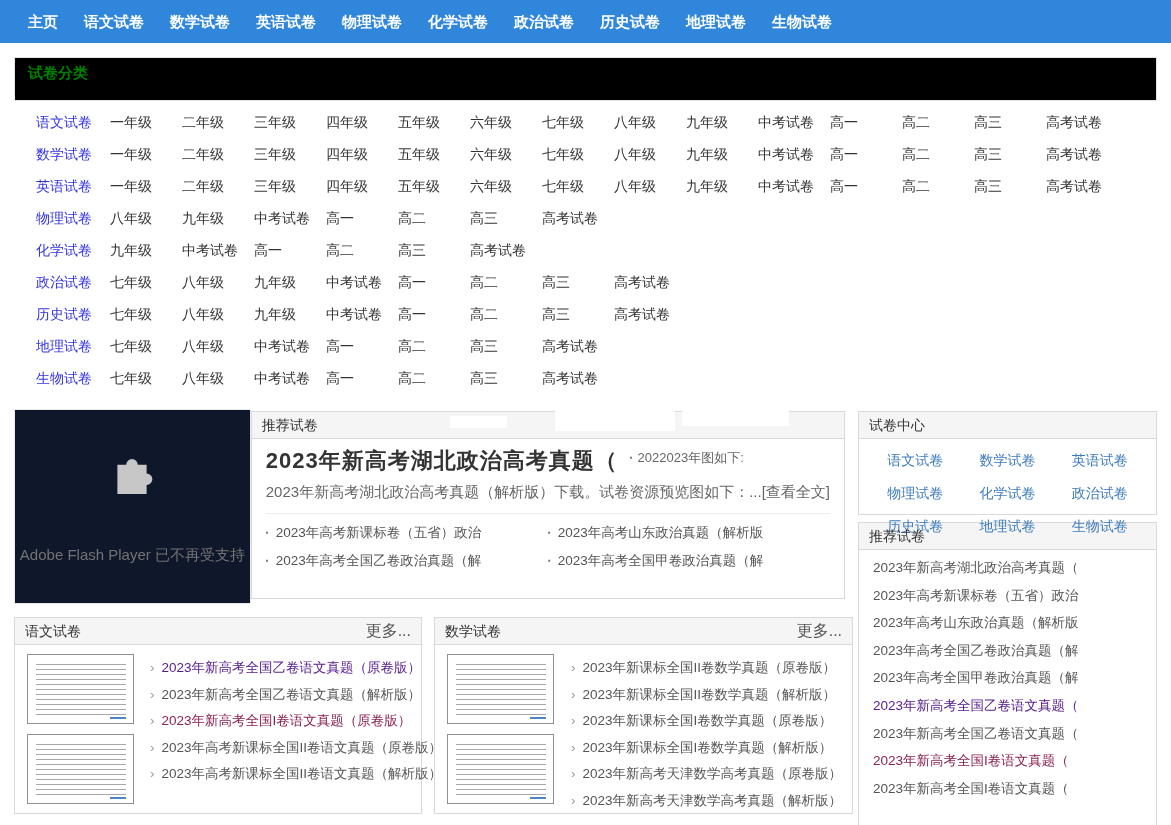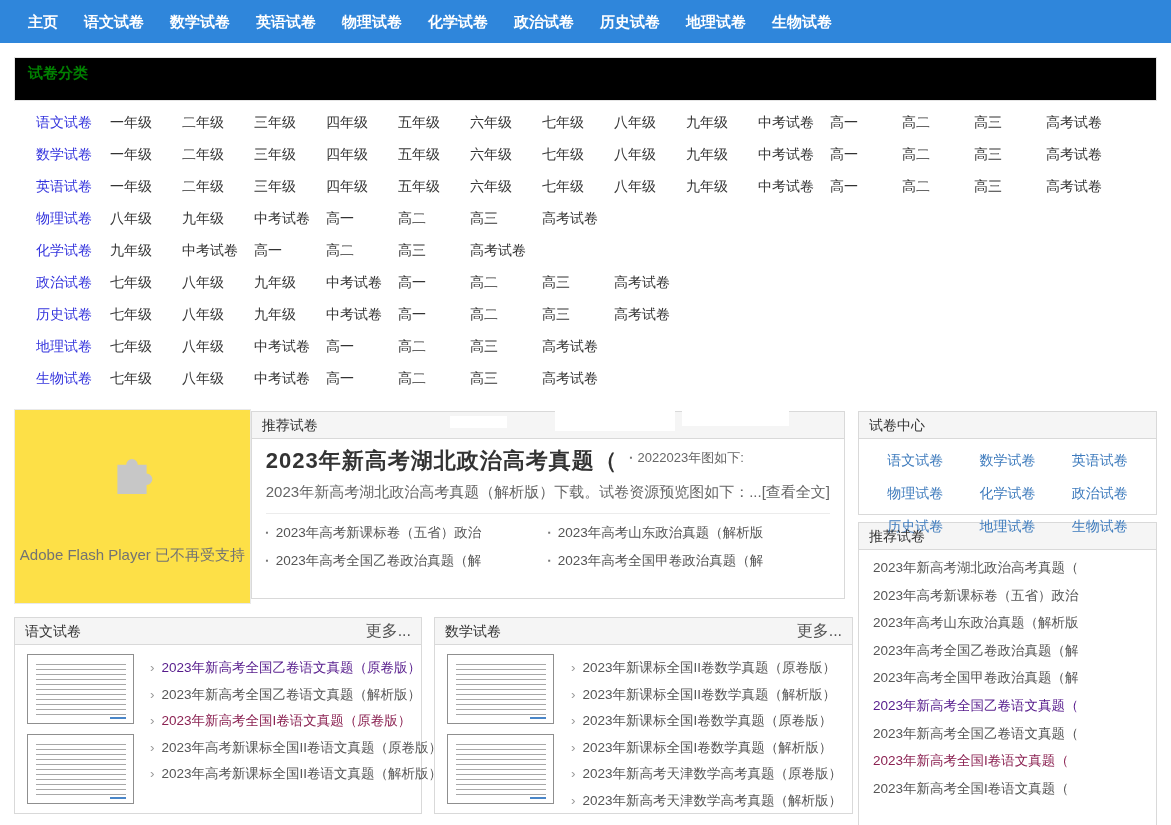"Adobe Flash Player 已不再受支持" .flash-box { background: #fde047 -> #0f172a }
